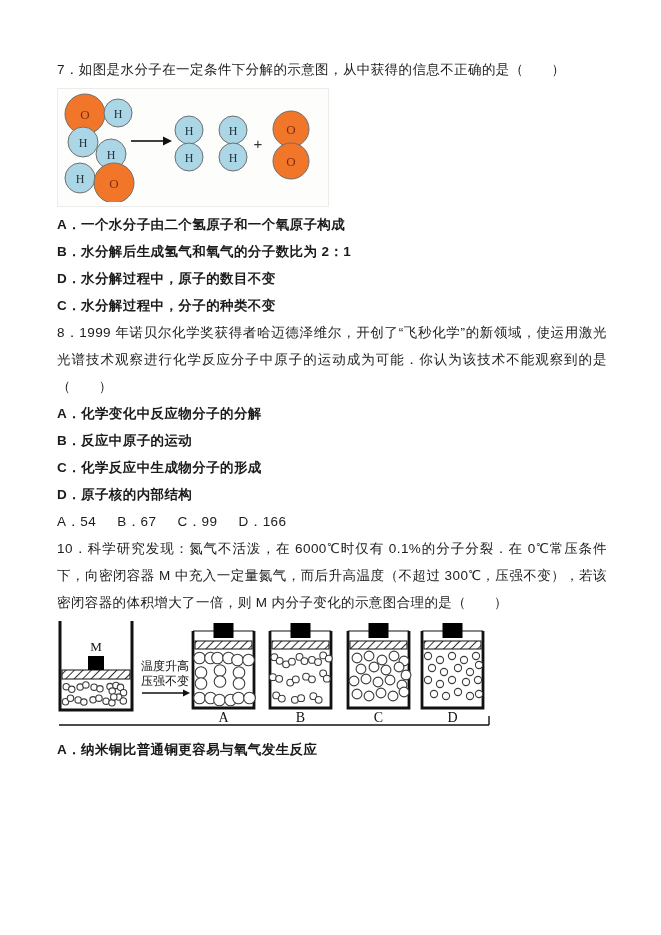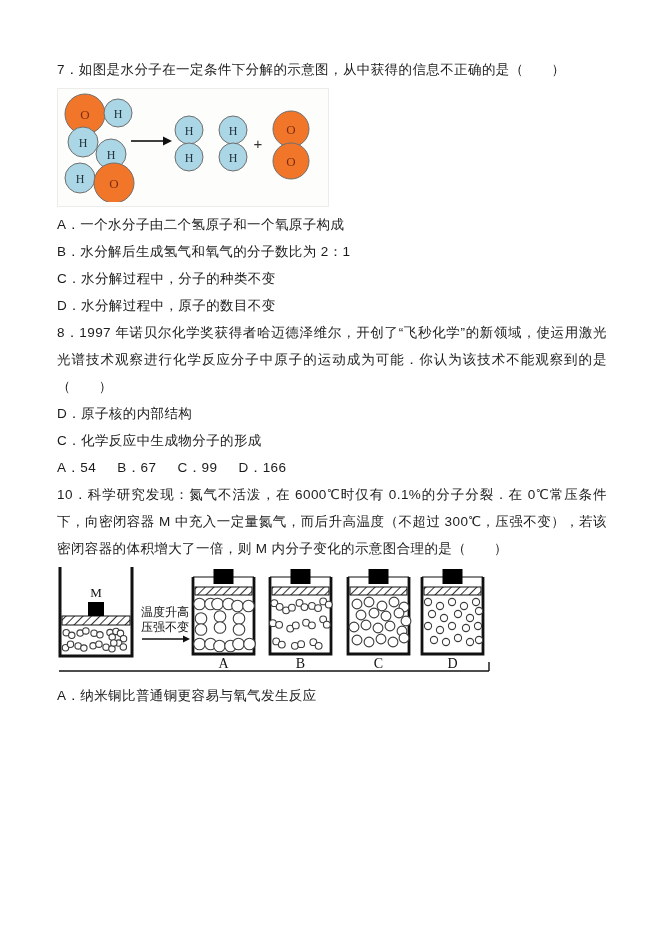"A．一个水分子由二个氢原子和一个氧原子构成" .opt { font-weight: none -> bold }
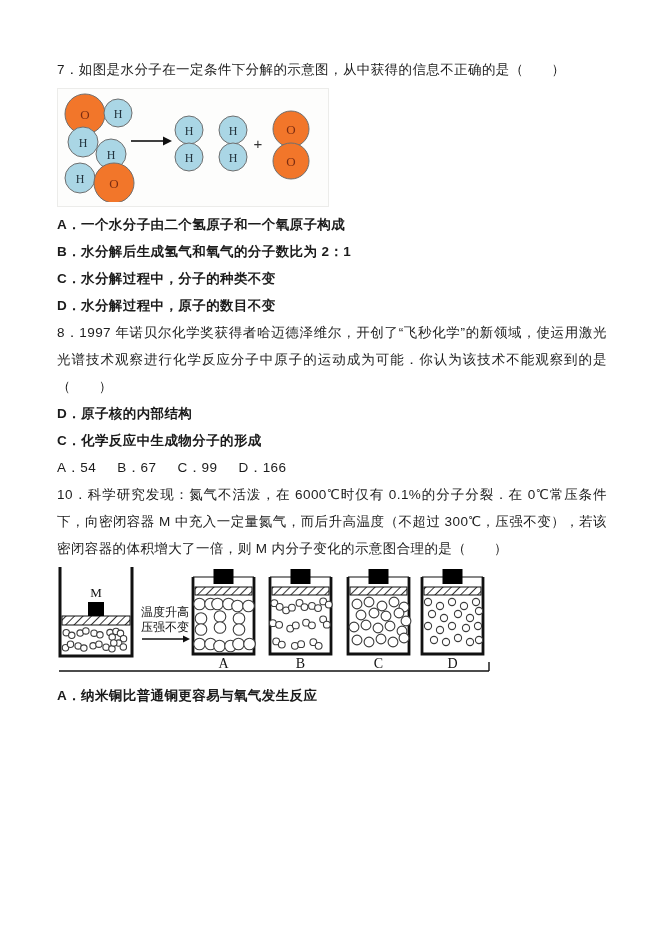"C．水分解过程中，分子的种类不变" p.opt { order: before "D．水分解过程中，原子的数目不变" -> after "D．水分解过程中，原子的数目不变" }
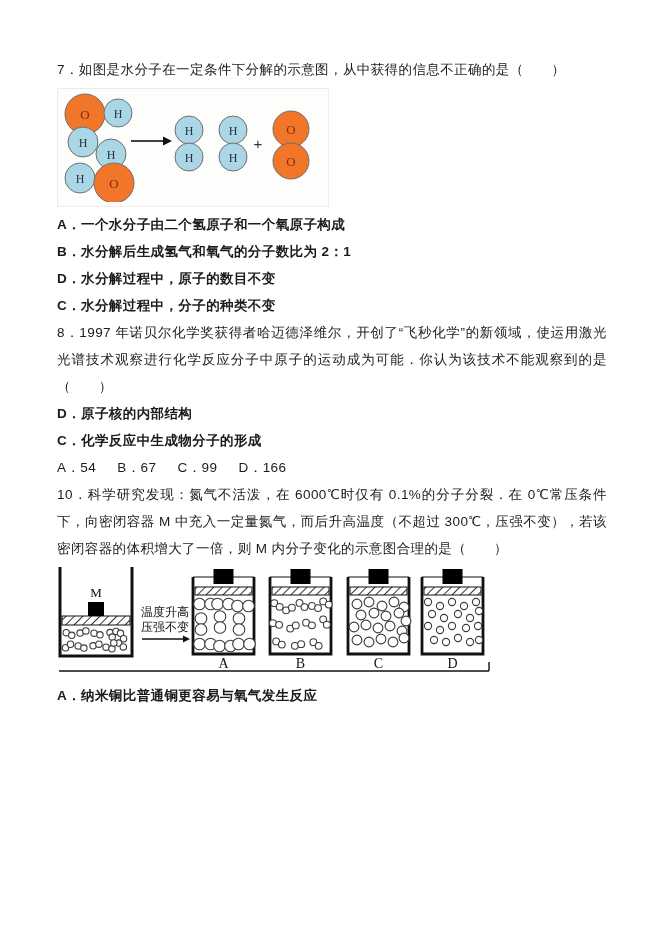"8．1997" p.stem { text: 1997 -> 1999 }
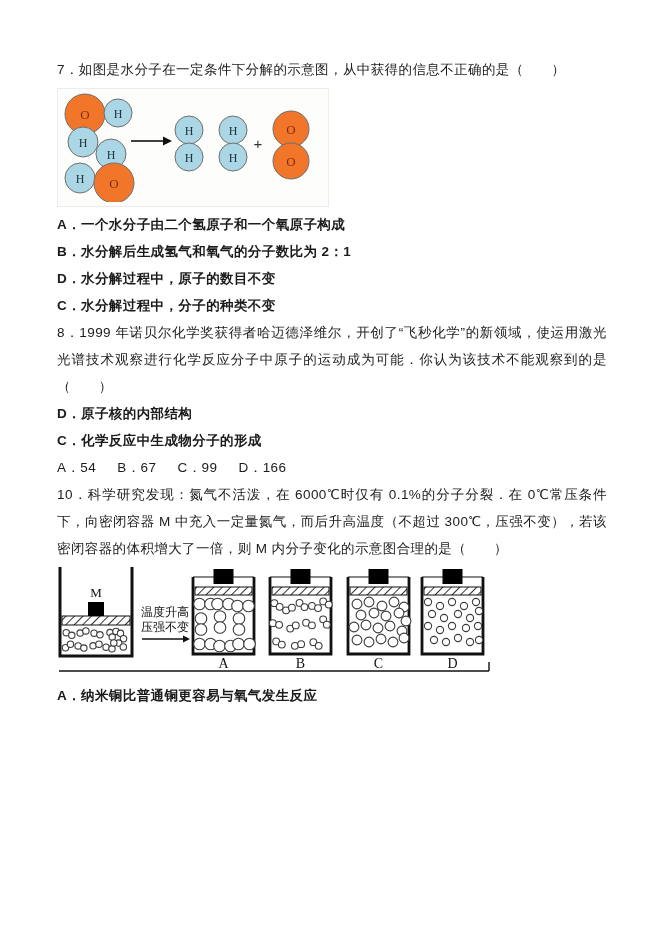"A．化学变化中反应物分子的分解" p.opt { html: none -> <p>A．化学变化中反应物分子的分解</p> }
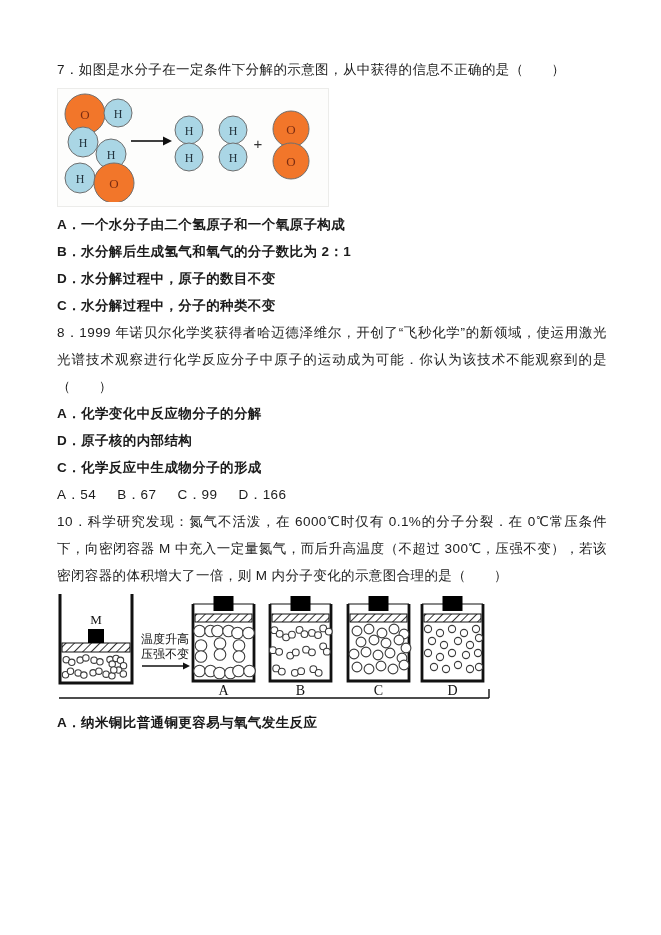"B．反应中原子的运动" p.opt { html: none -> <p>B．反应中原子的运动</p> }
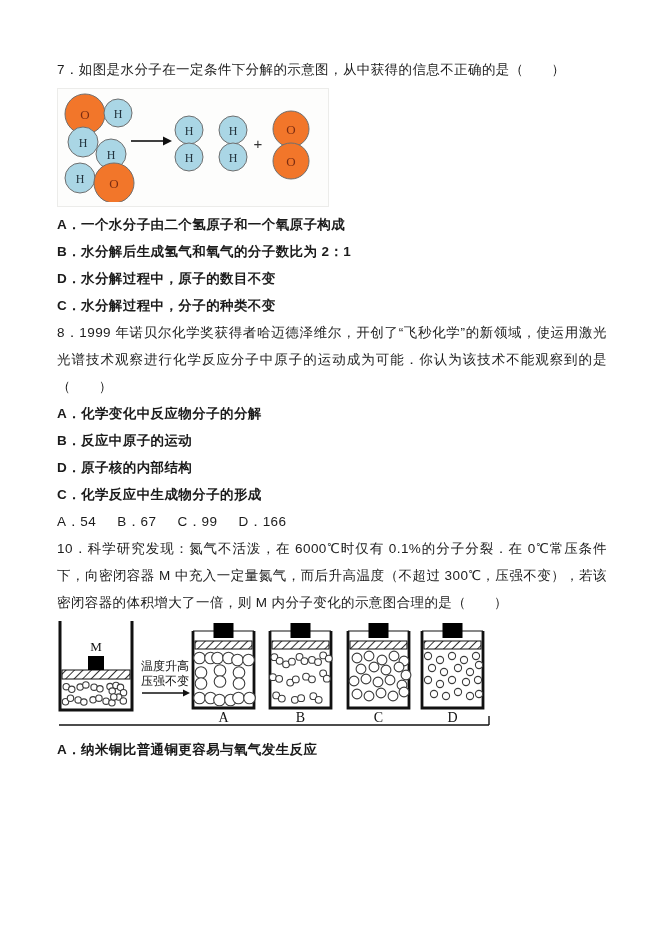"D．原子核的内部结构" p.opt { order: before "C．化学反应中生成物分子的形成" -> after "C．化学反应中生成物分子的形成" }
